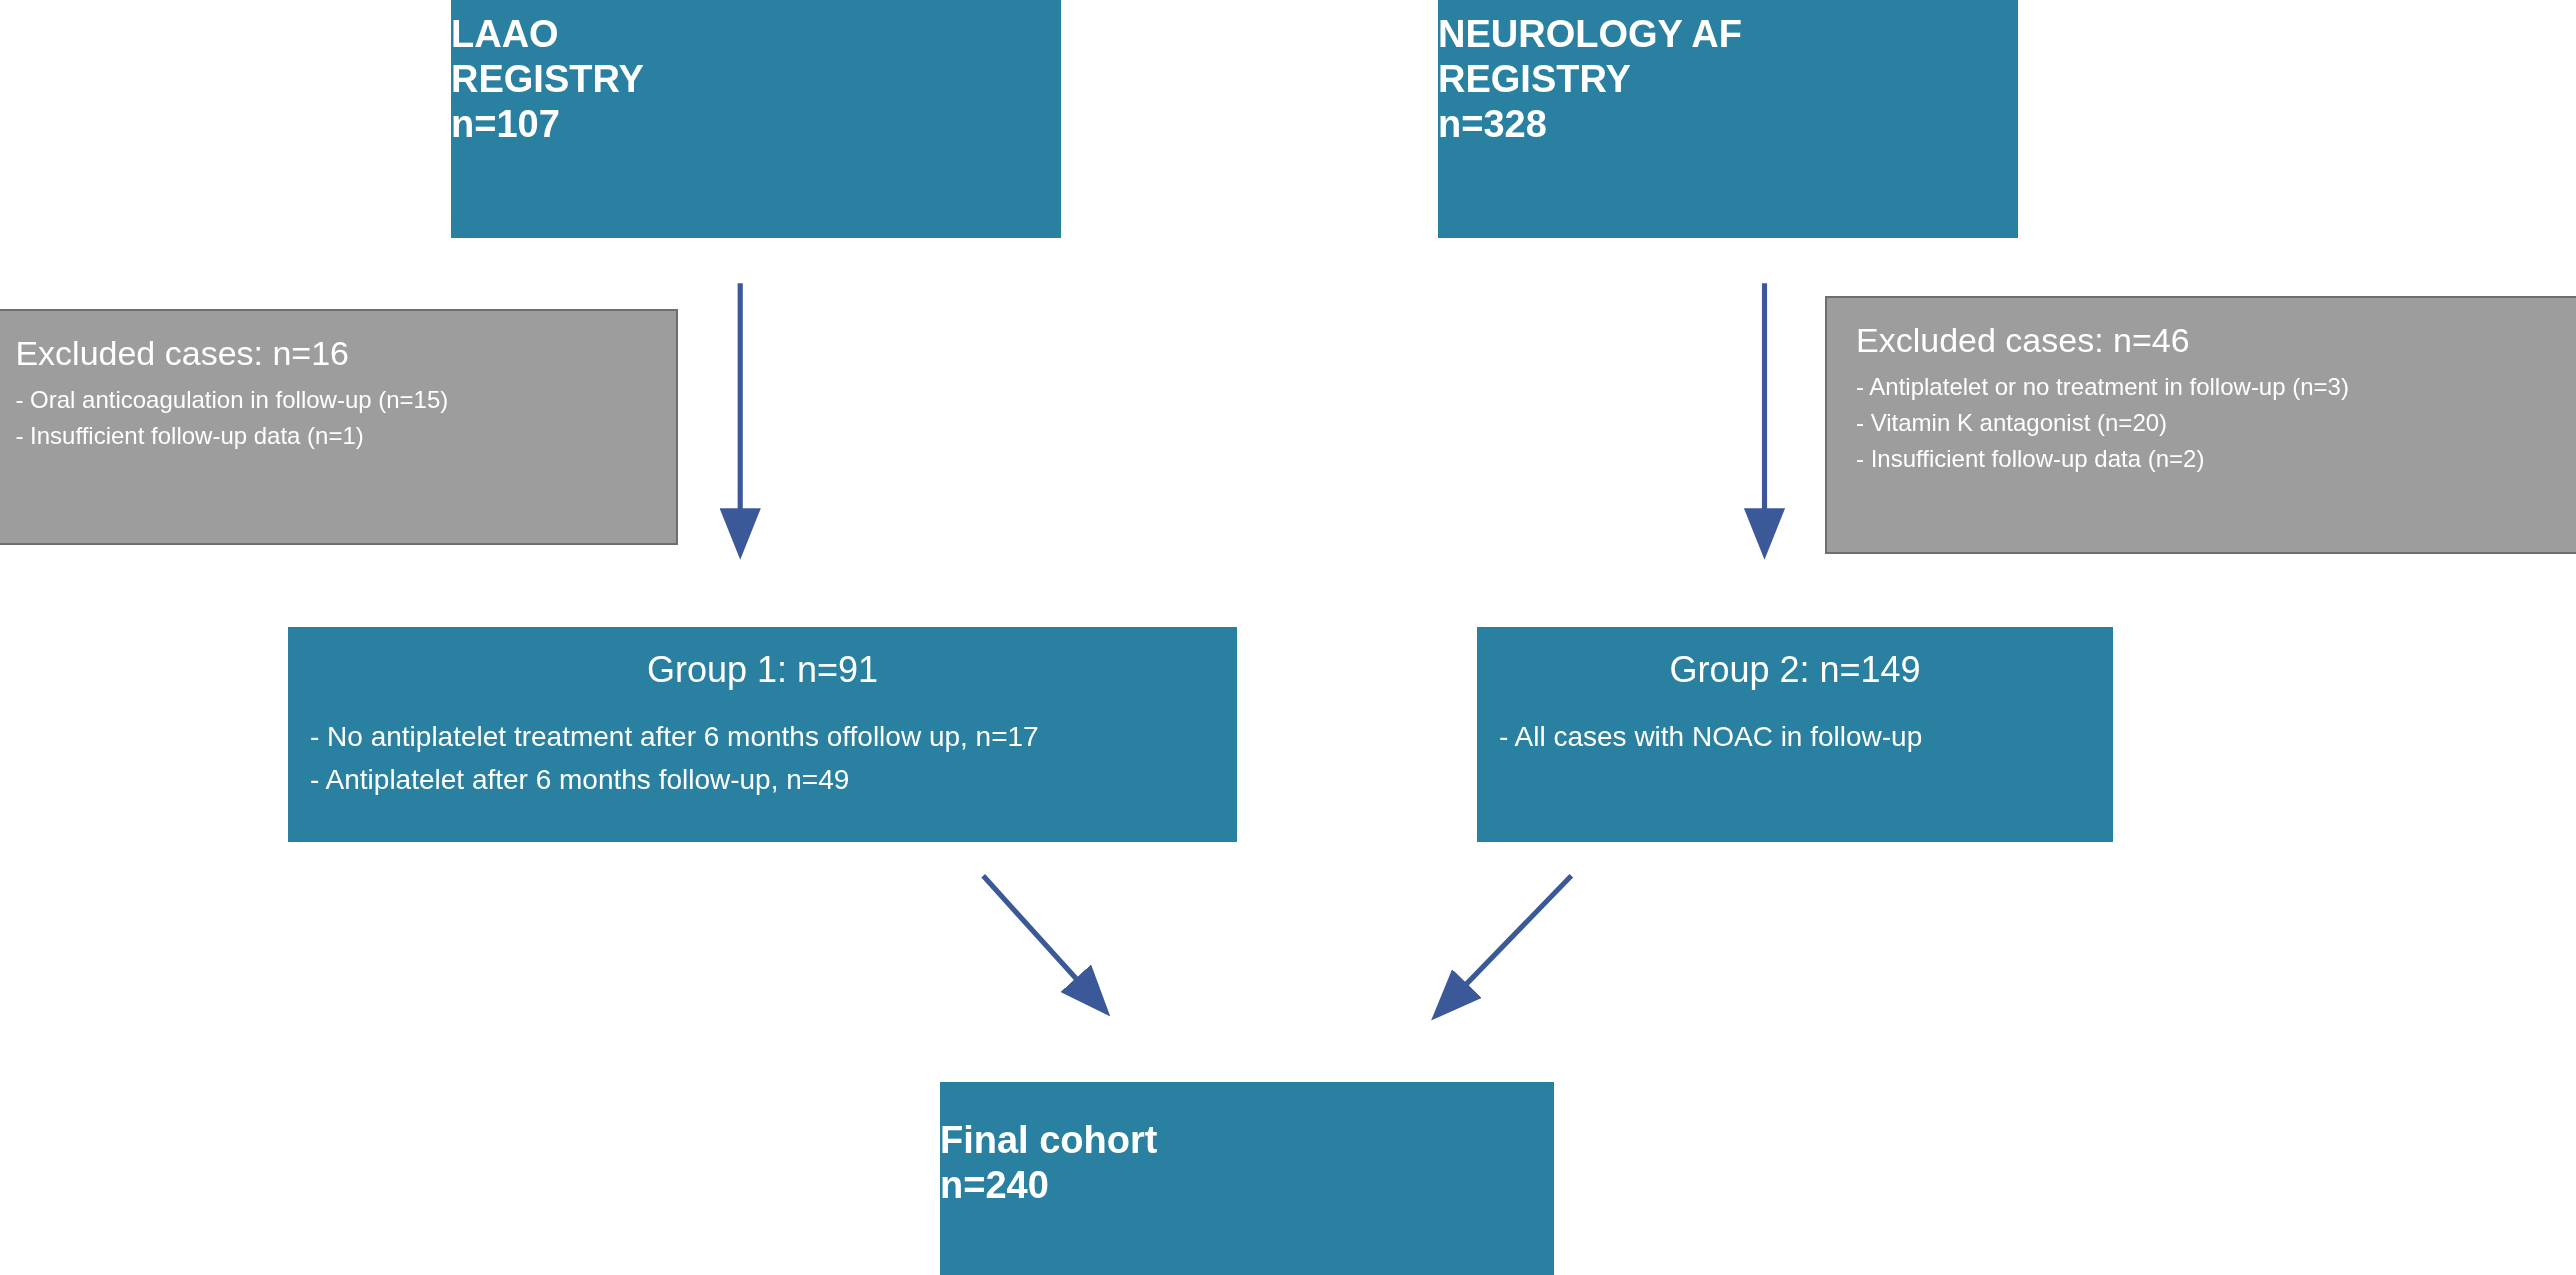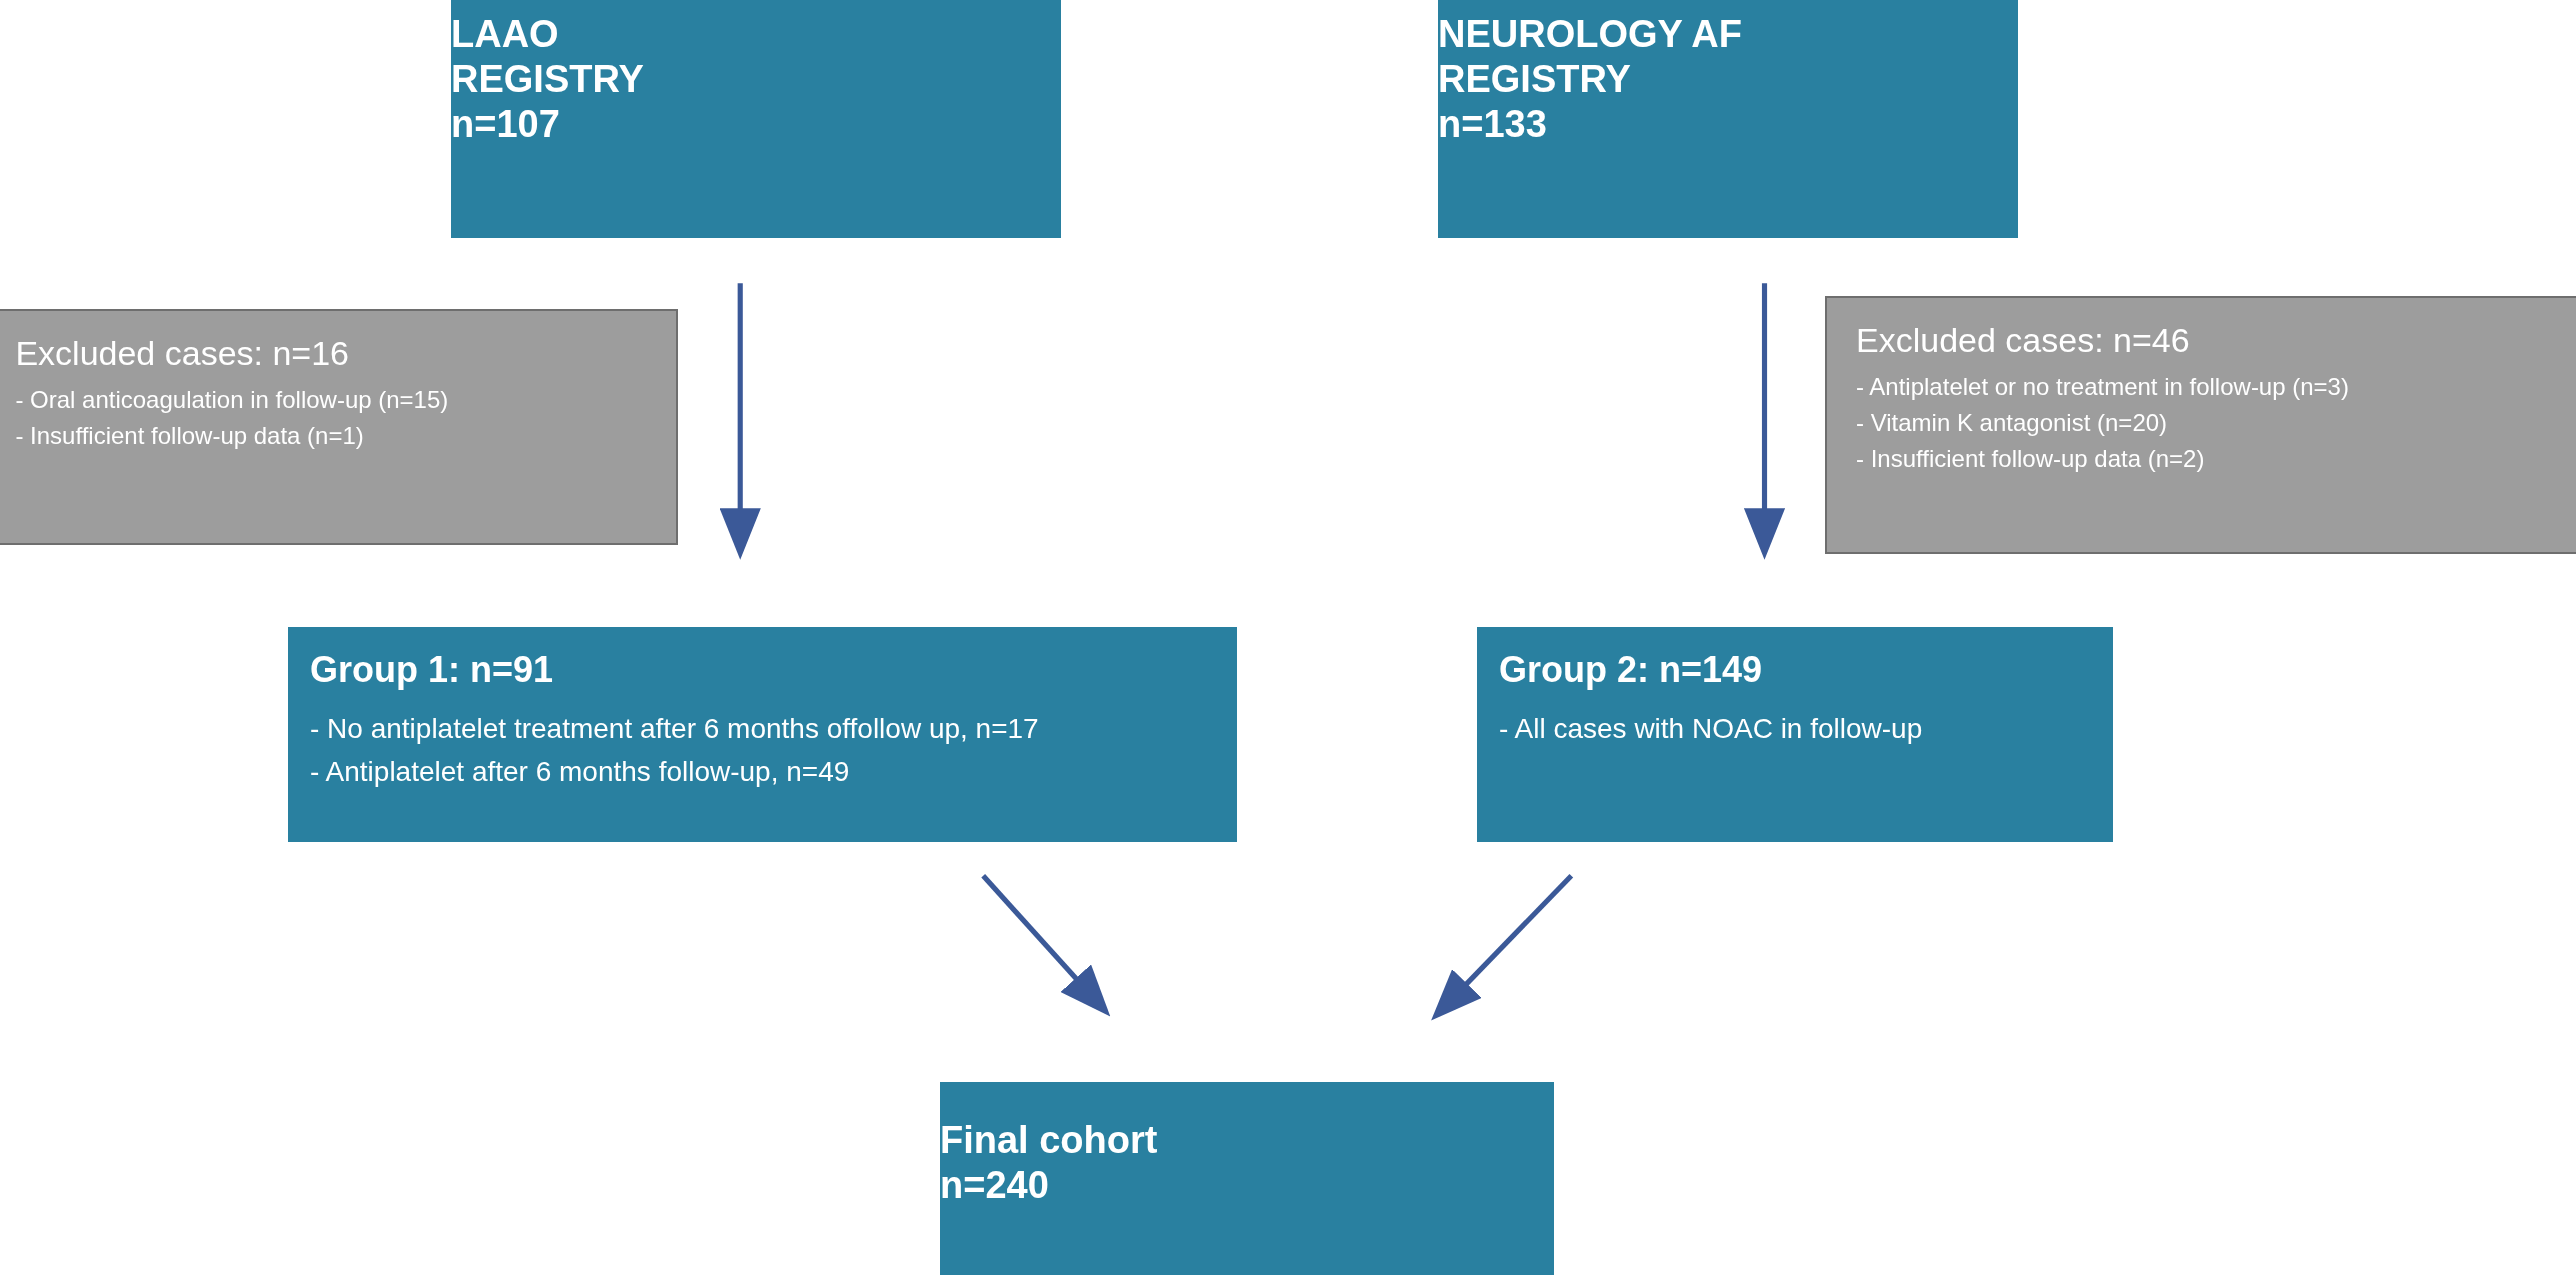"n=133" div.title-line { text: 133 -> 328 }
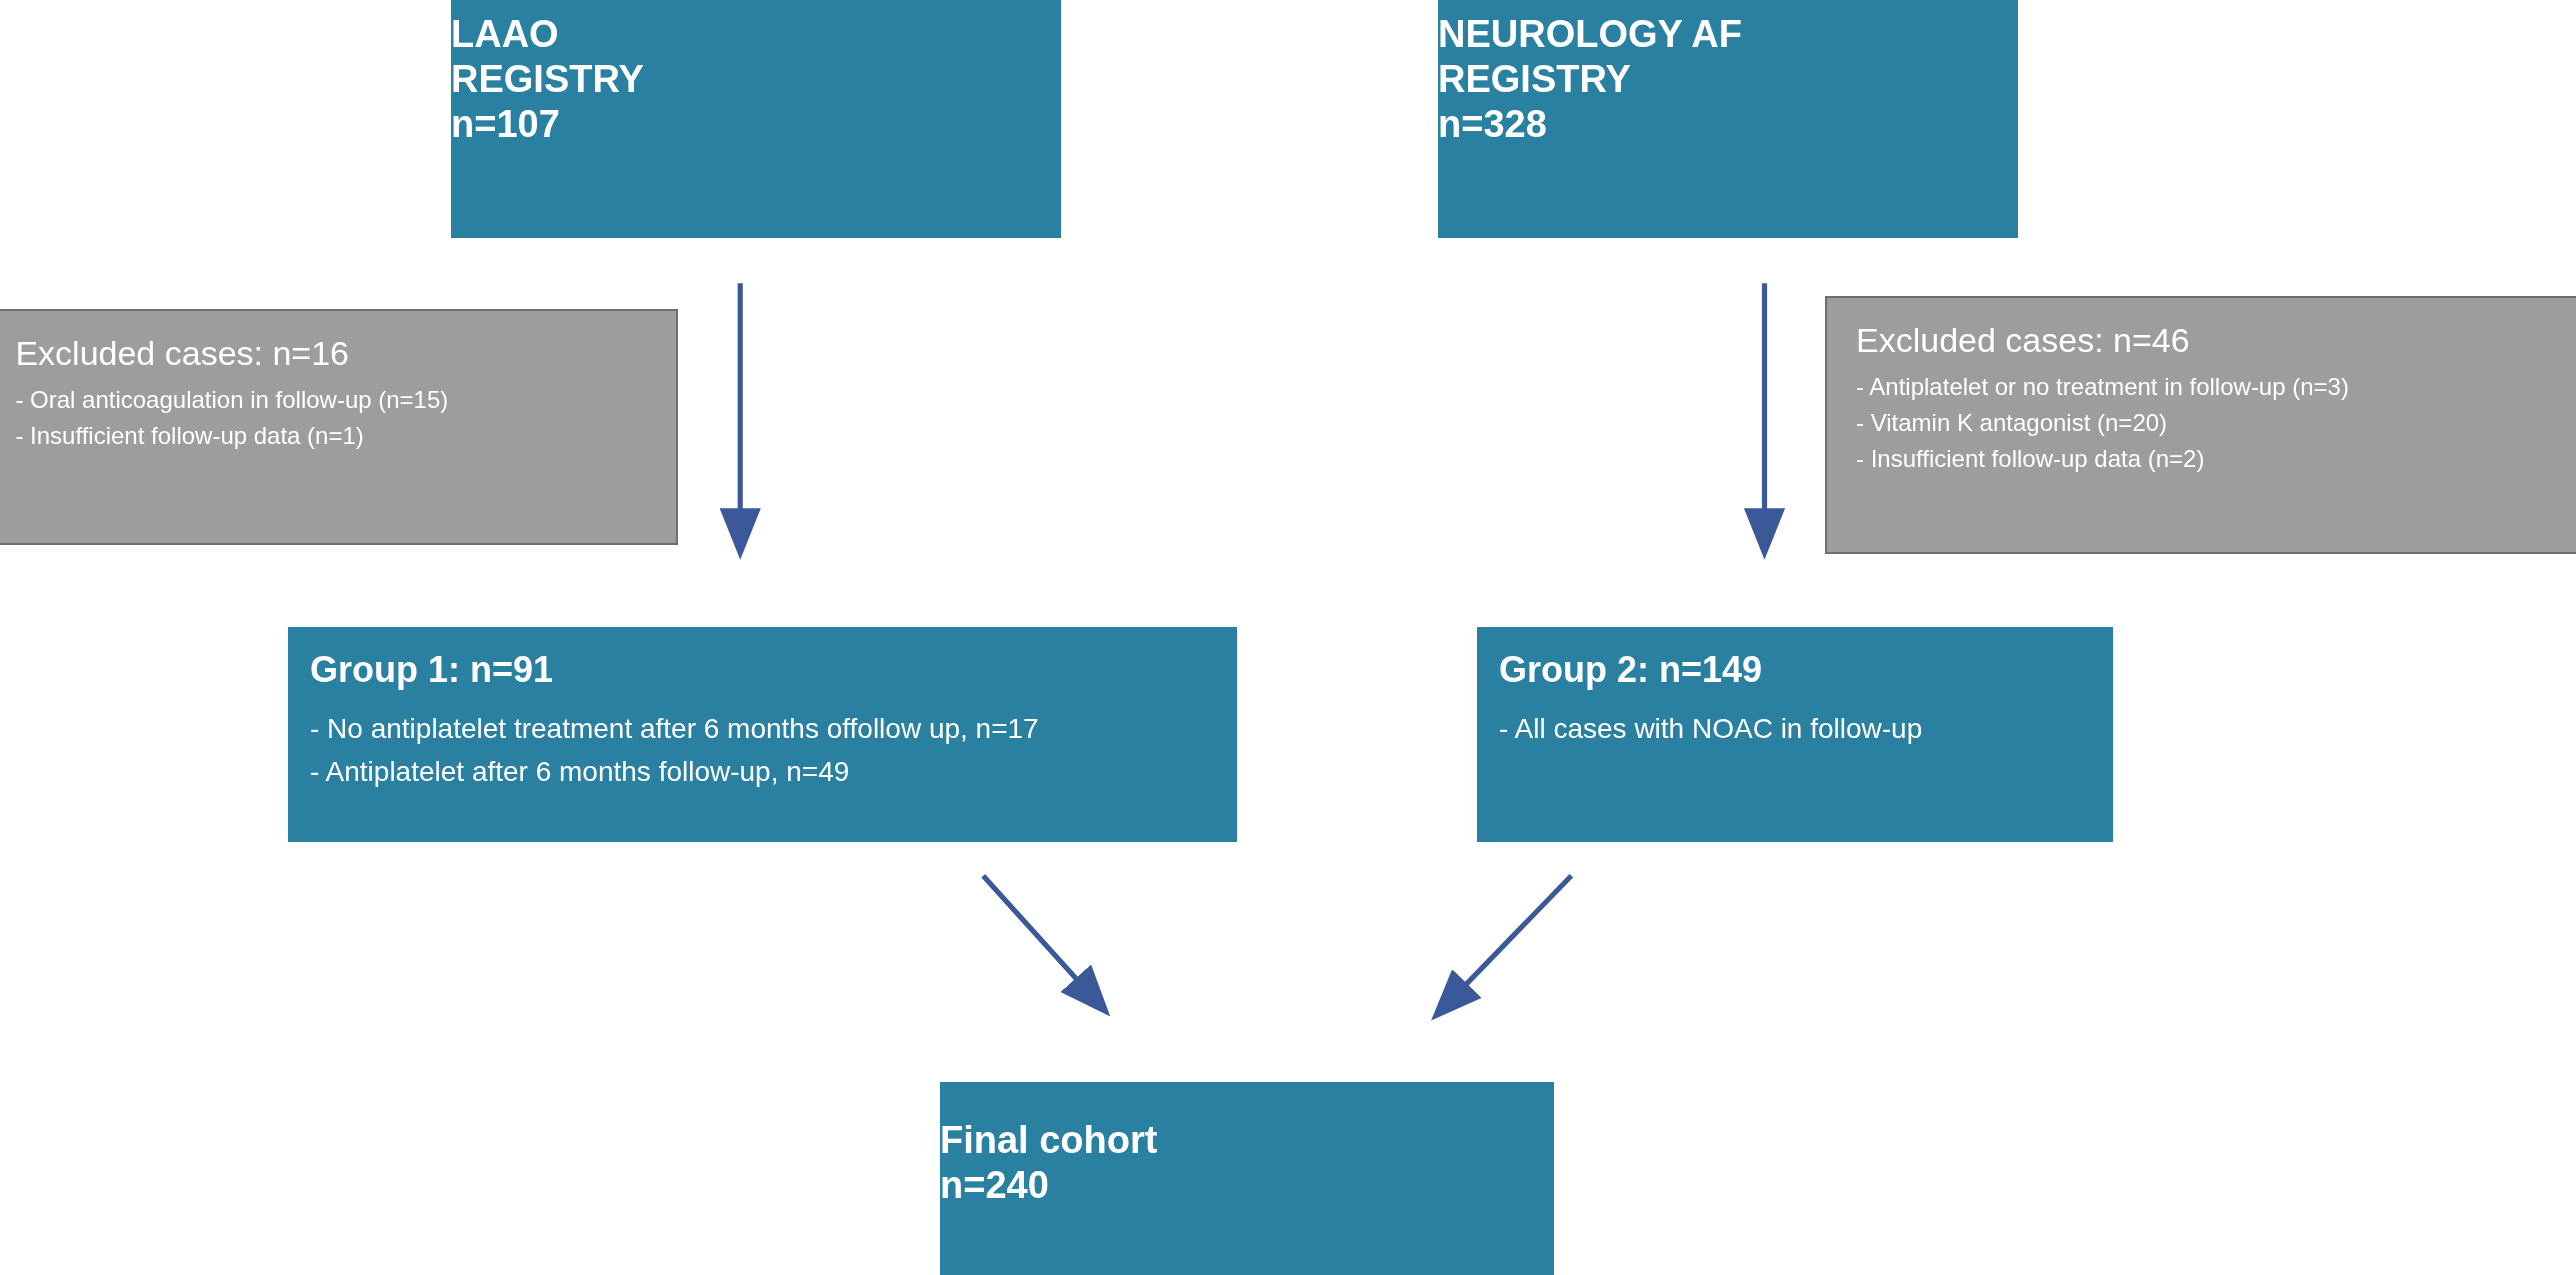"Group 1: n=91" .group-title { font-weight: bold -> normal; margin: 0 0 16px 0 -> 0 0 24px 0; text-align: none -> center }
